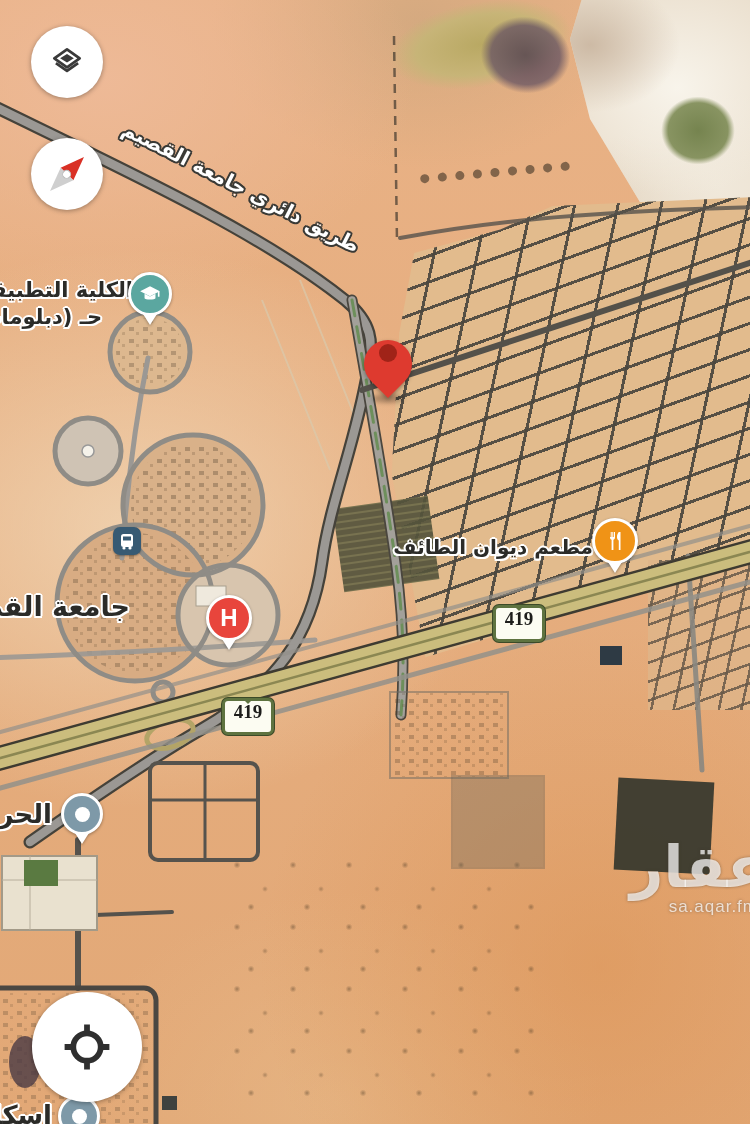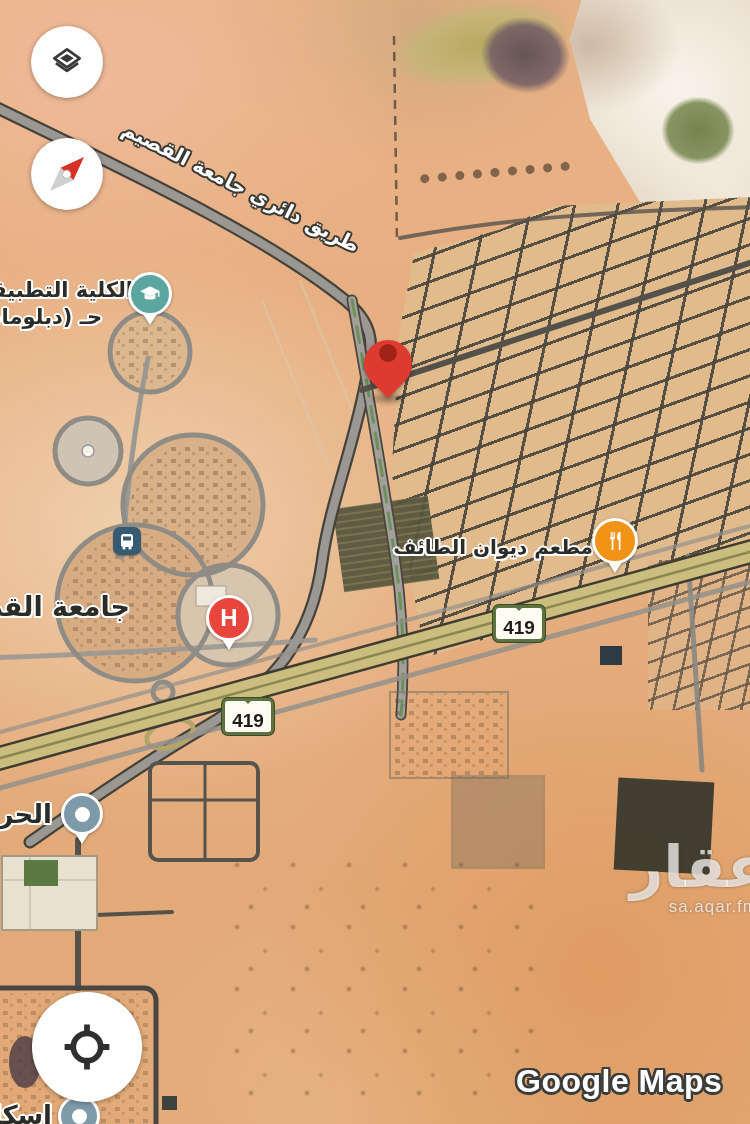"419" .badge419 { align-items: flex-end -> flex-start; font-family: none -> Liberation Serif, serif }
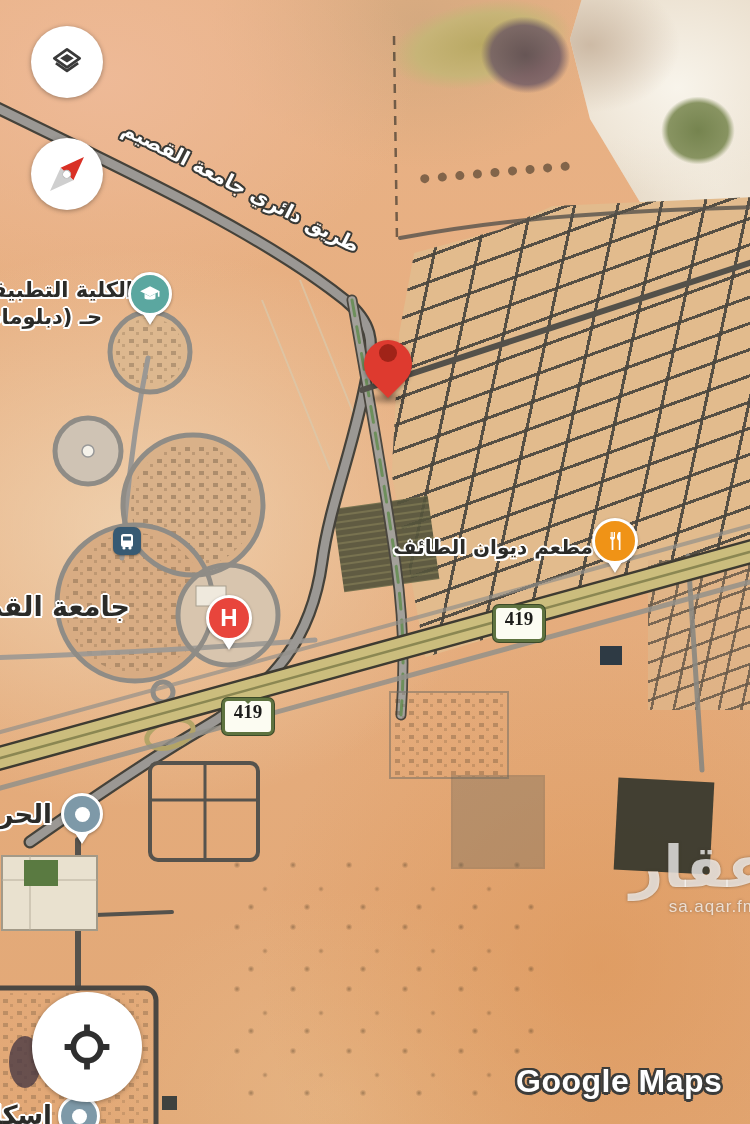"Google Maps" div.abs { html: <div>Google Maps</div> -> none }
